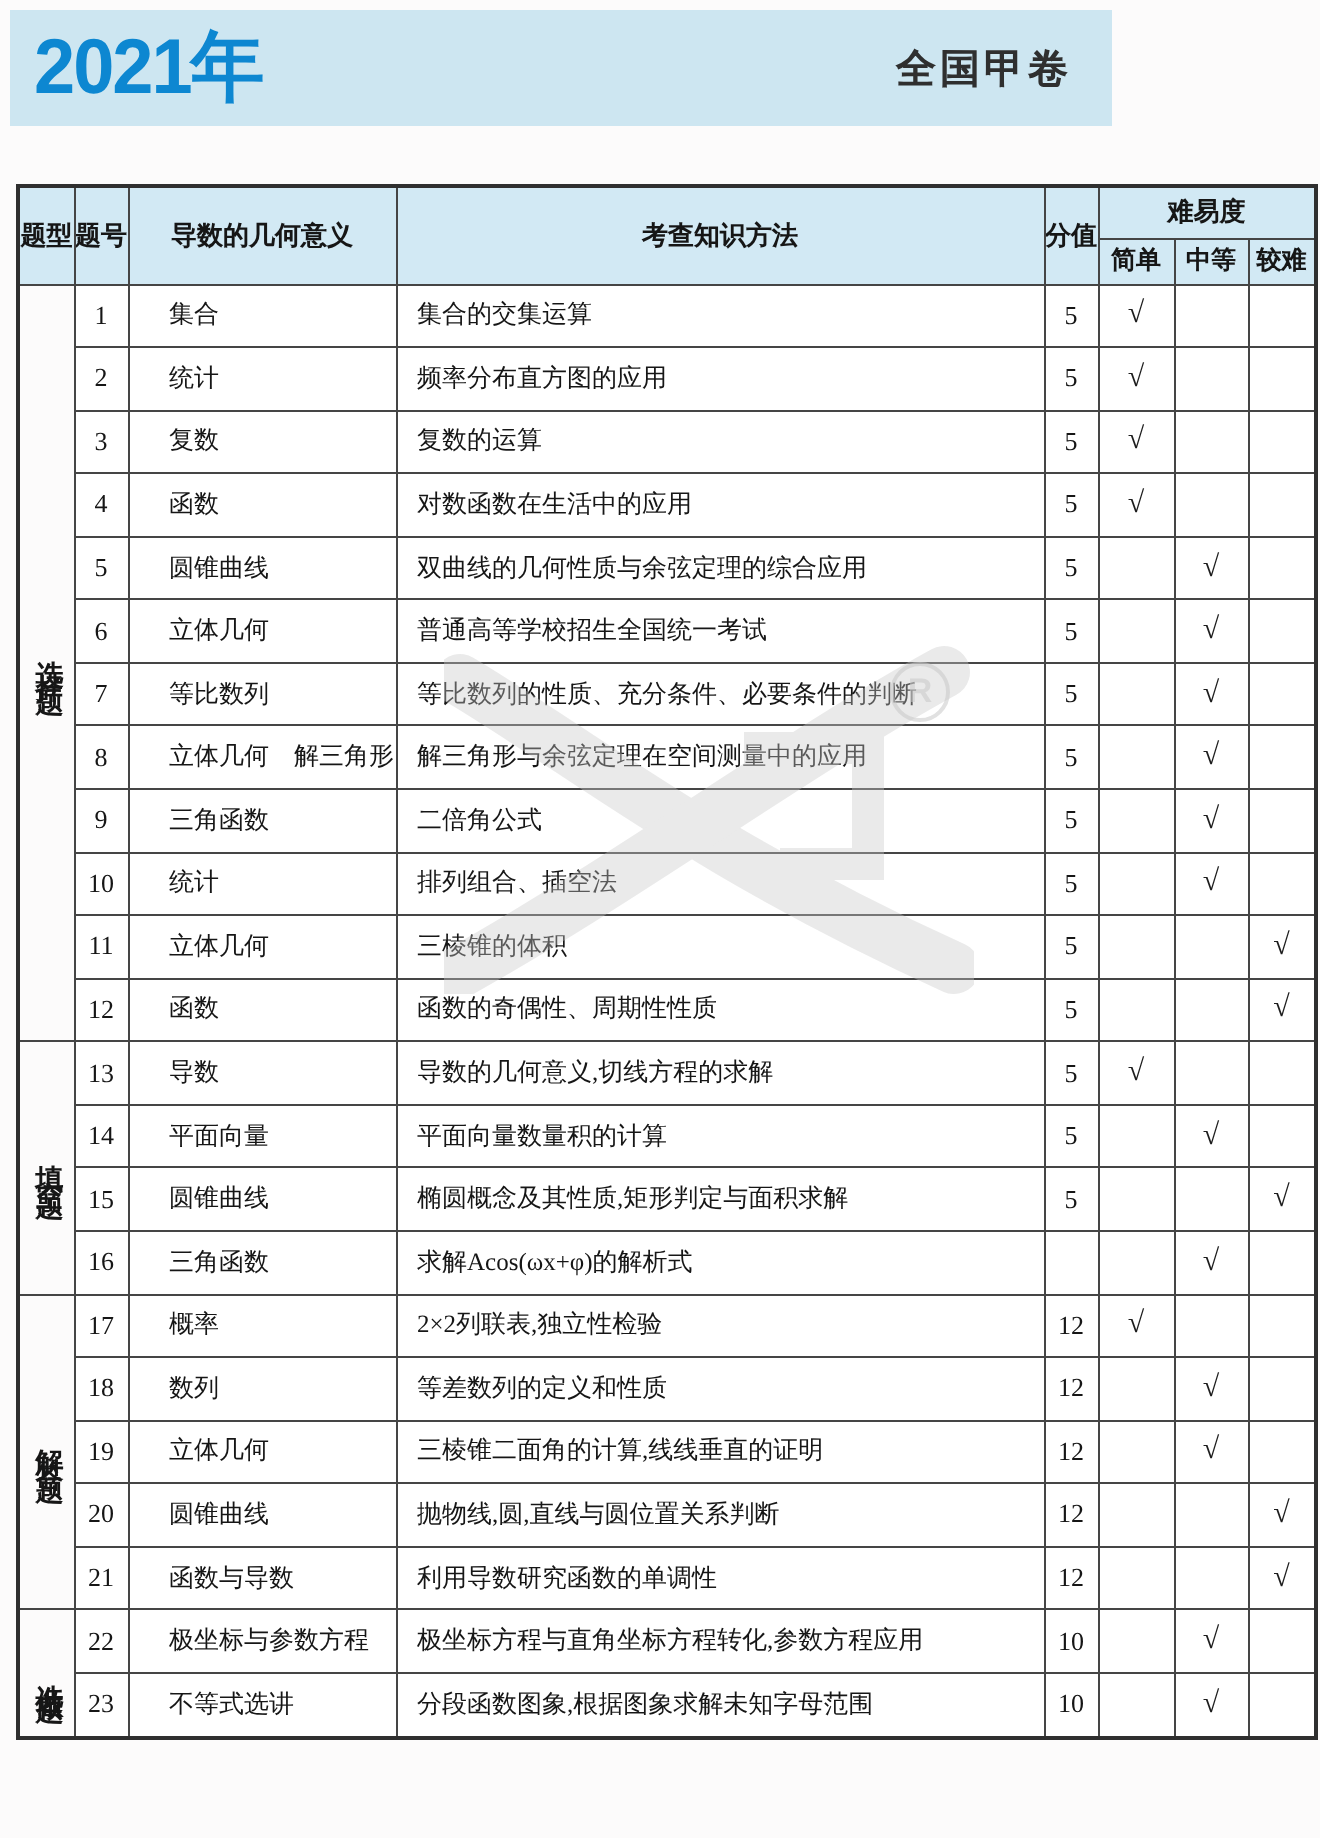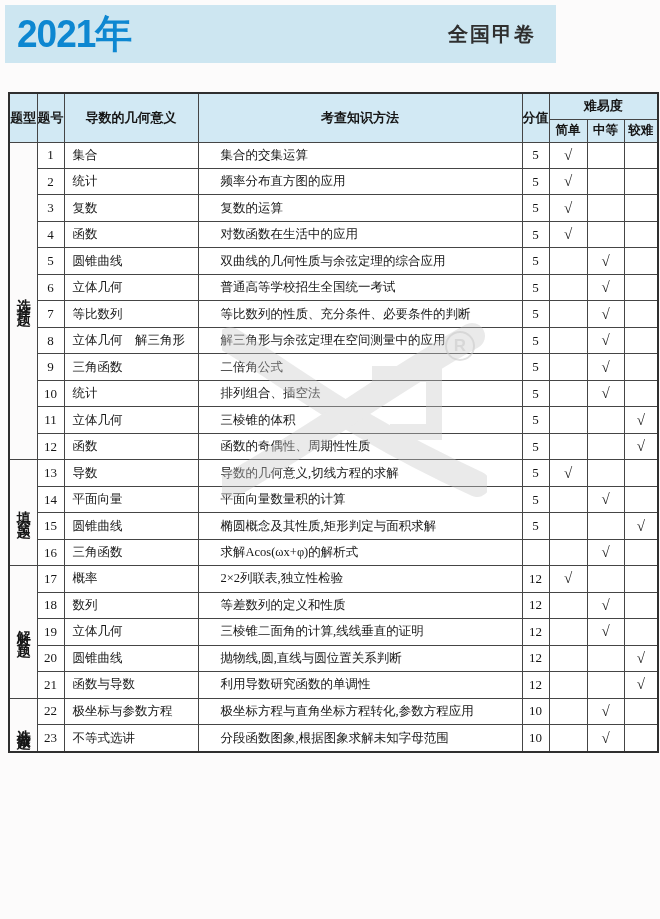"题型" table.spec { height: 661px -> 778px }
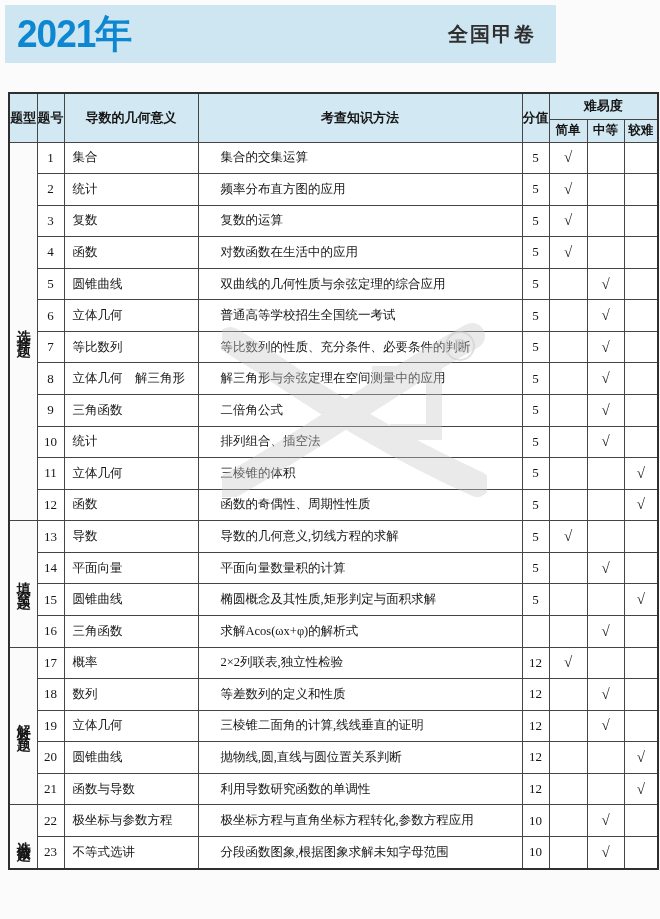"集合" tbody td.module { padding-left: 8px -> 20px }
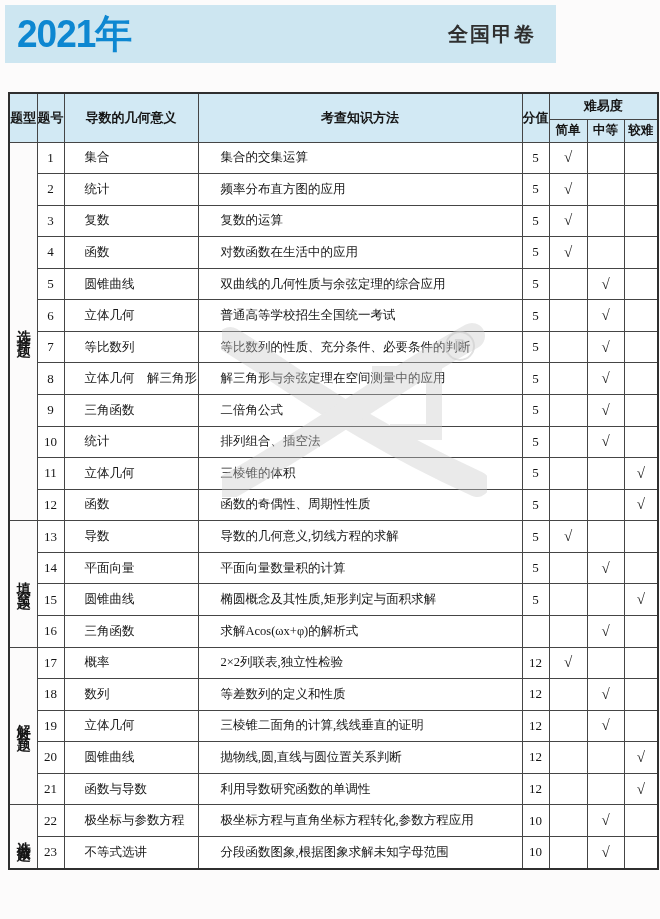"集合的交集运算" tbody td.method { padding-left: 22px -> 10px }
